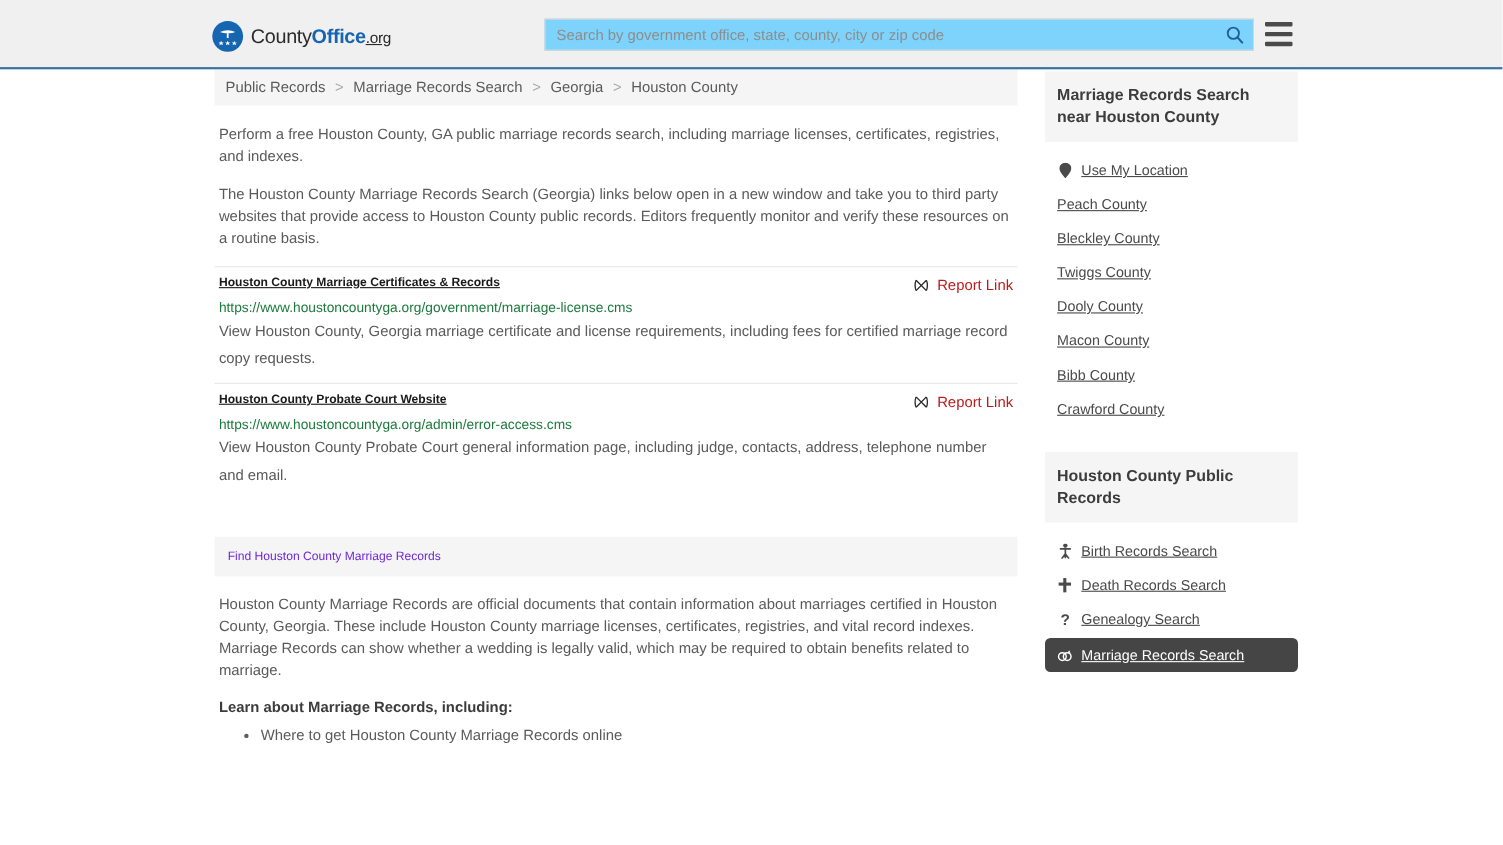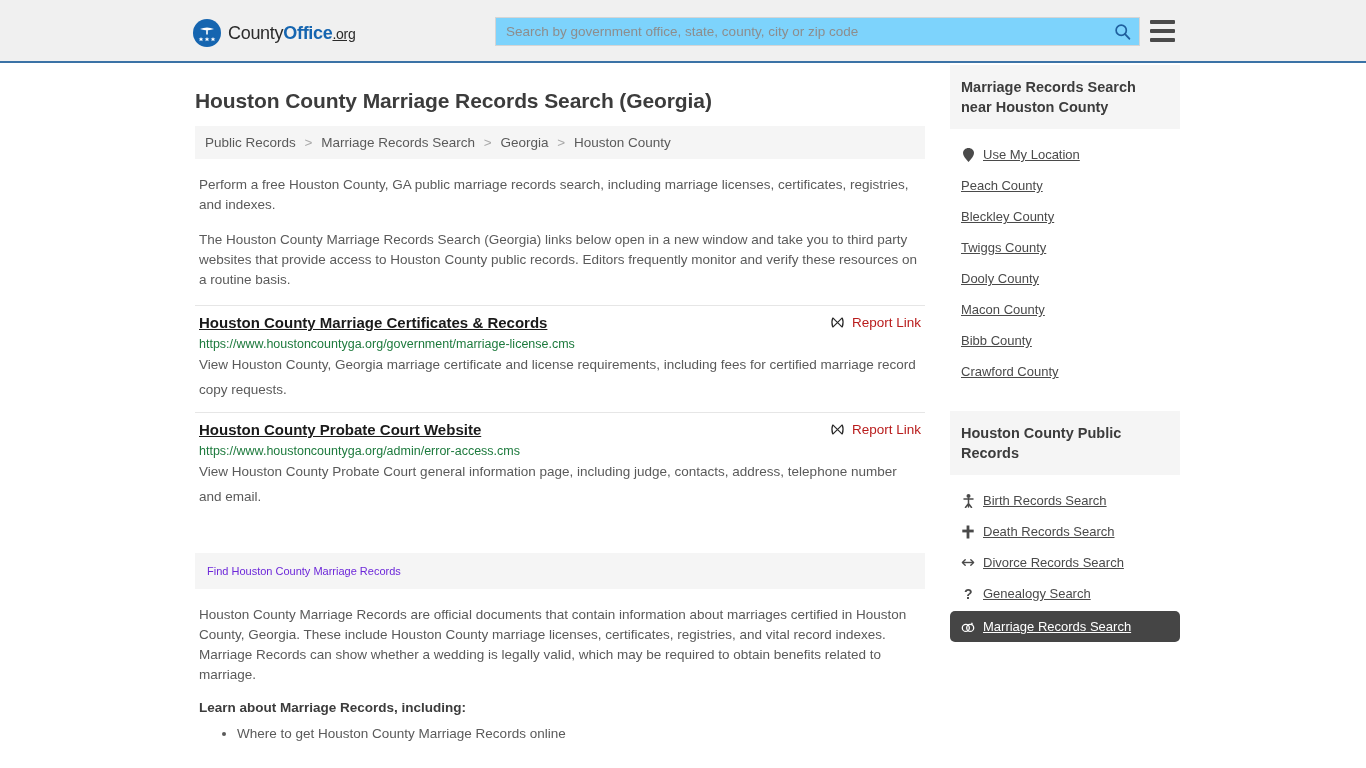"Houston County Marriage Records Search" h1.page-title { html: <h1>Houston County Marriage Records Search (Georgia)</h1> -> none }
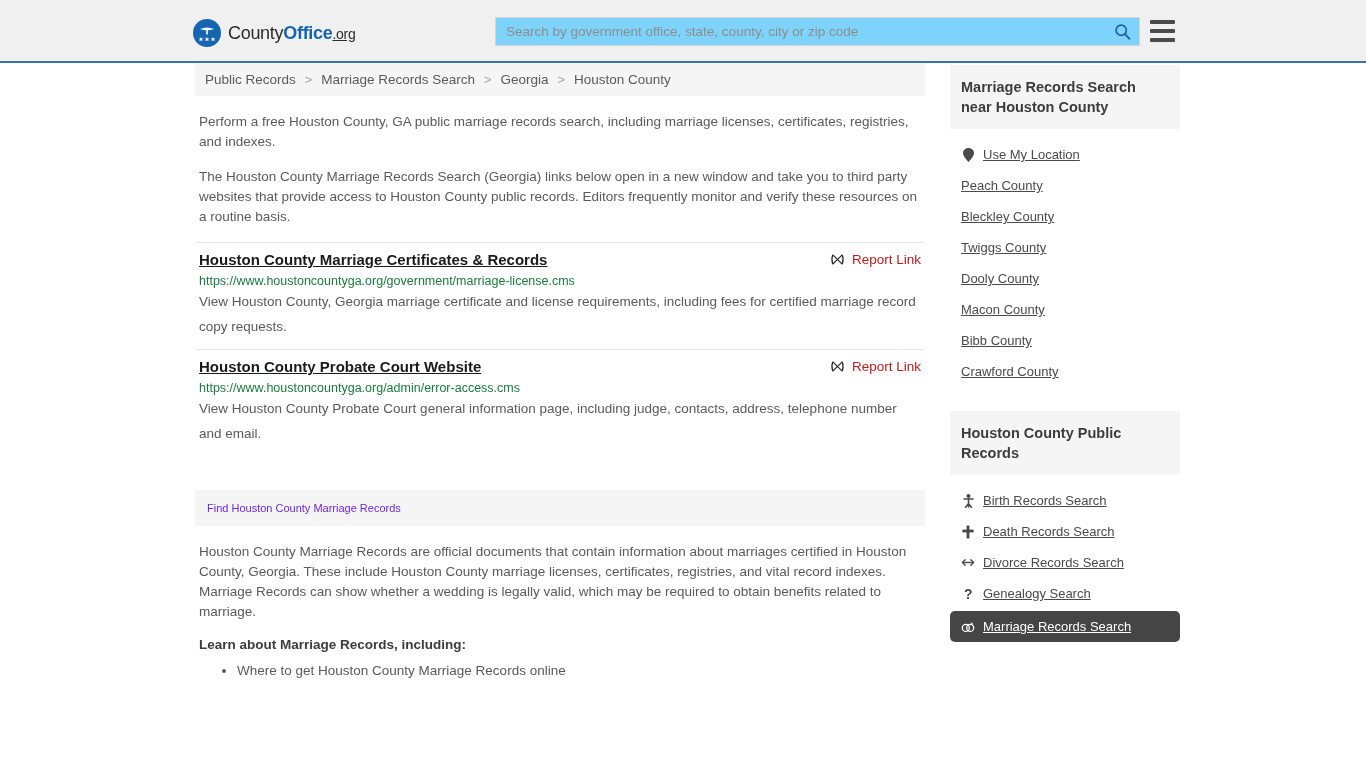"Houston County Marriage Certificates &" .result-title { font-size: 15px -> 11px }
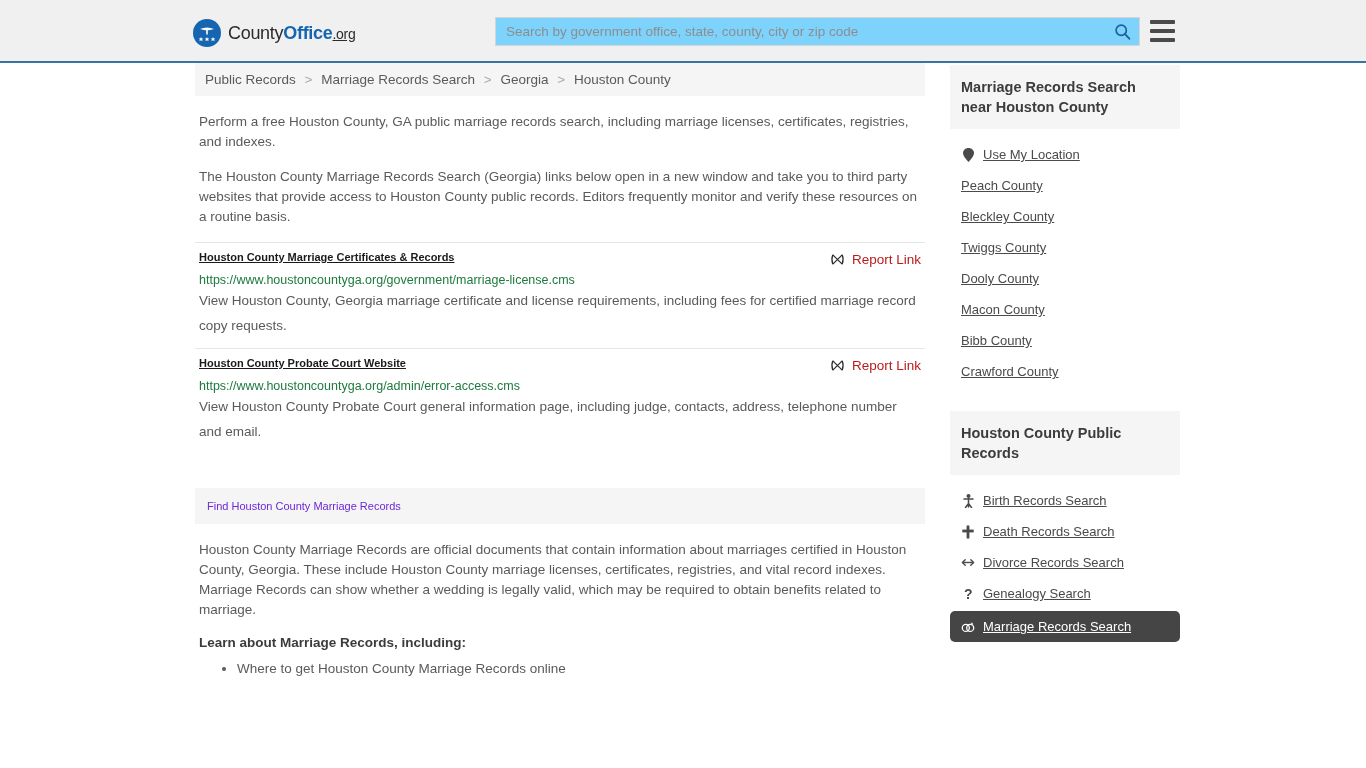"Divorce Records Search" div.side-item { html: <div> <span> <svg> <line></line> <polyline></polyline> <polyline></polyline> </svg> </span> <a>Divorce Records Search</a> </div> -> none }
